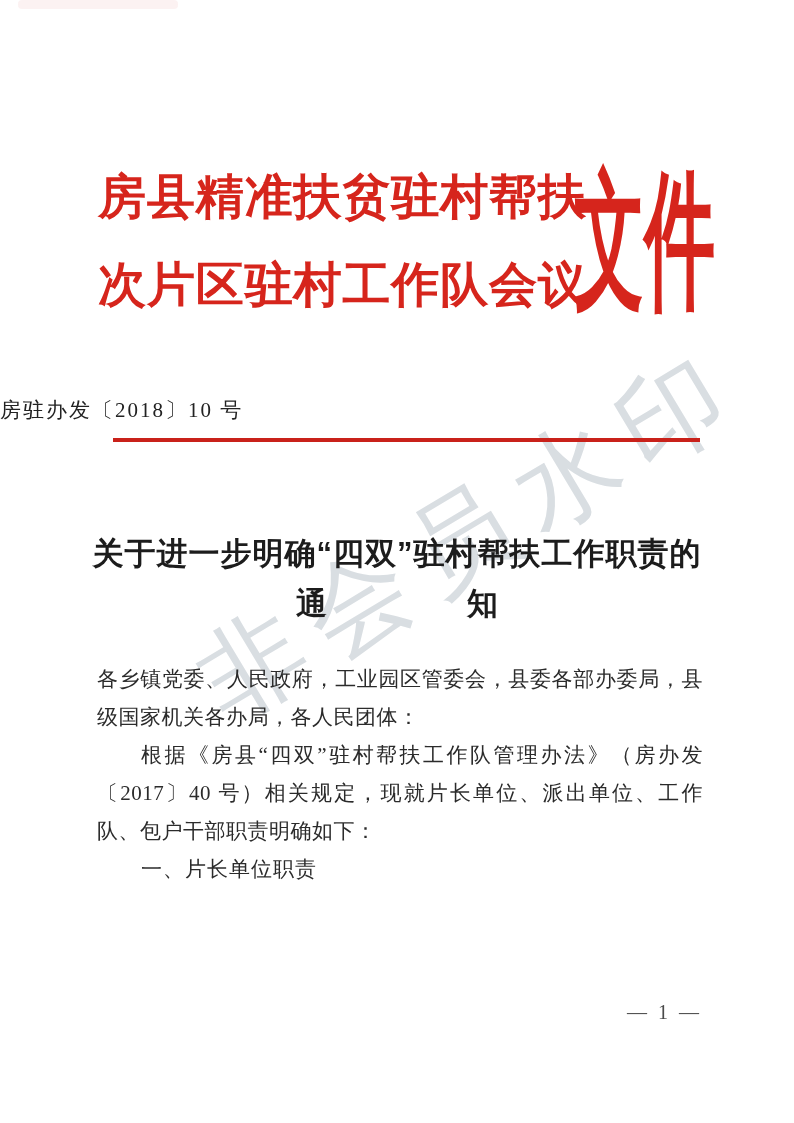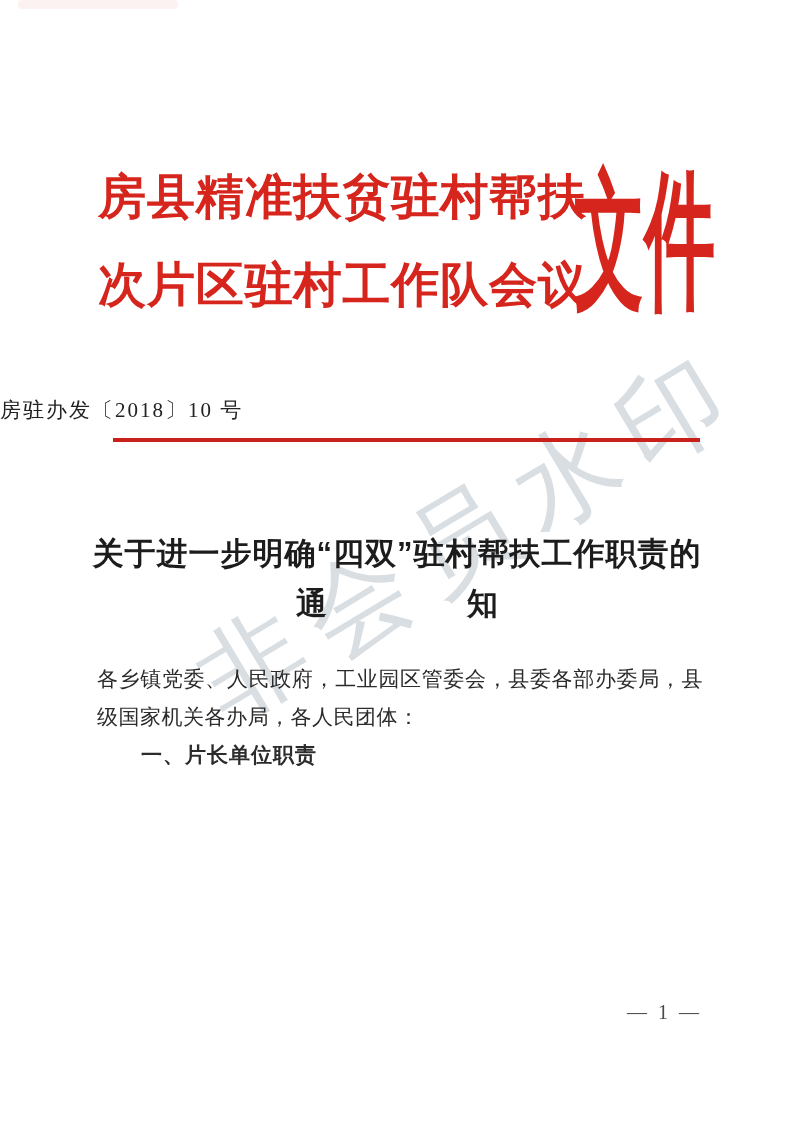"根据《房县“四双”驻村帮扶工作队管理办法》（房办发〔2017〕40" p.para { html: none -> <p>根据《房县“四双”驻村帮扶工作队管理办法》（房办发〔2017〕40 号）相关规定，现就片长单位、派出单位、工作队、包户干部职责明确如下：</p> }
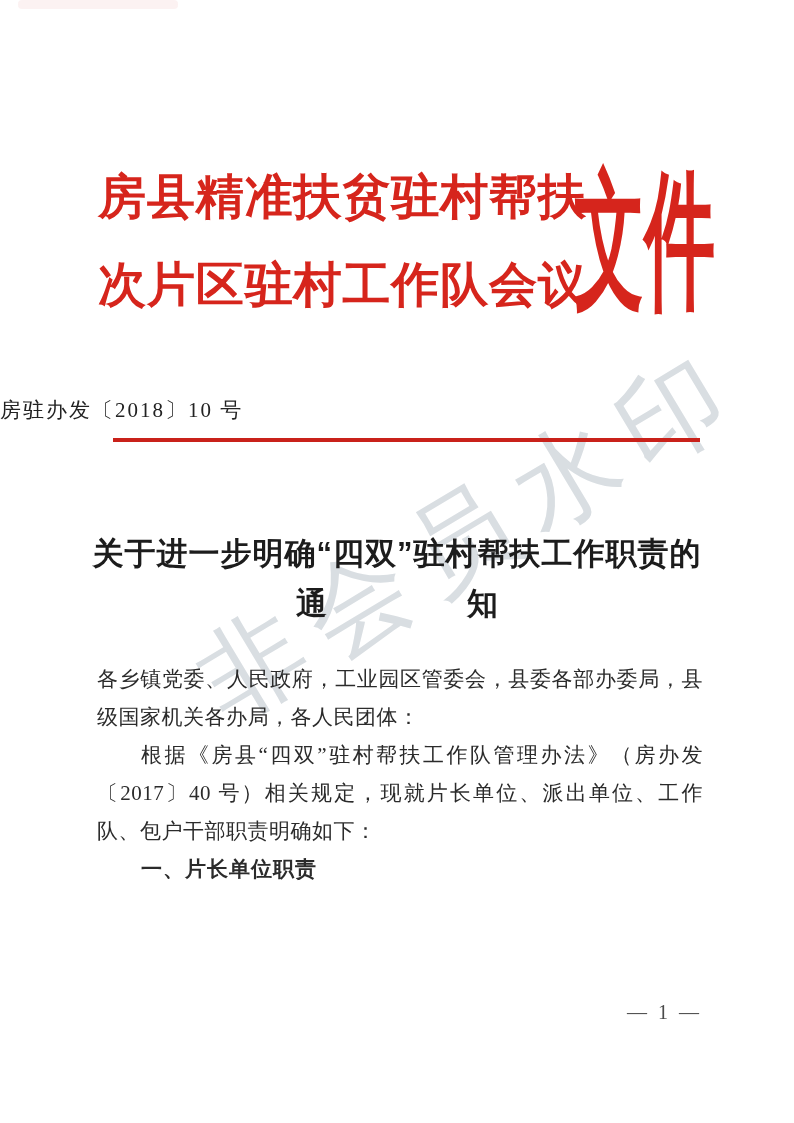"一、片长单位职责" .para.bold-heading { font-weight: bold -> normal }
